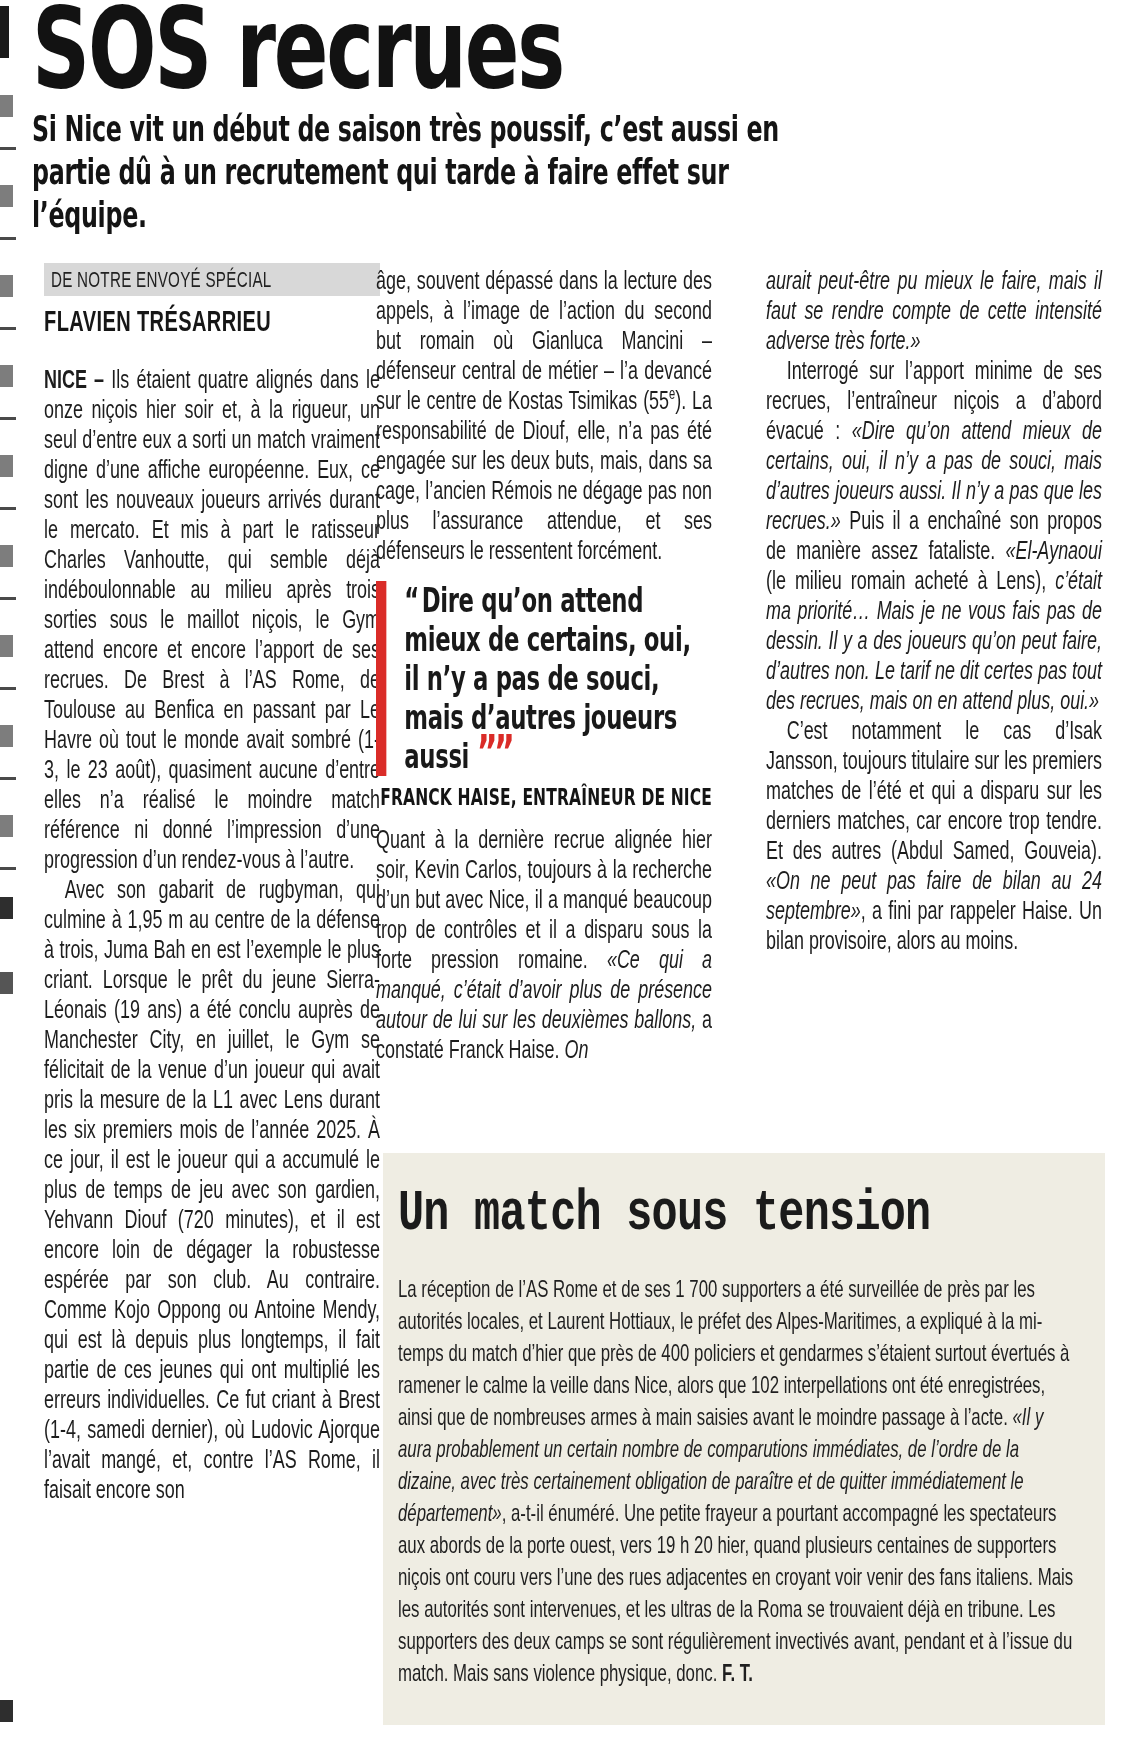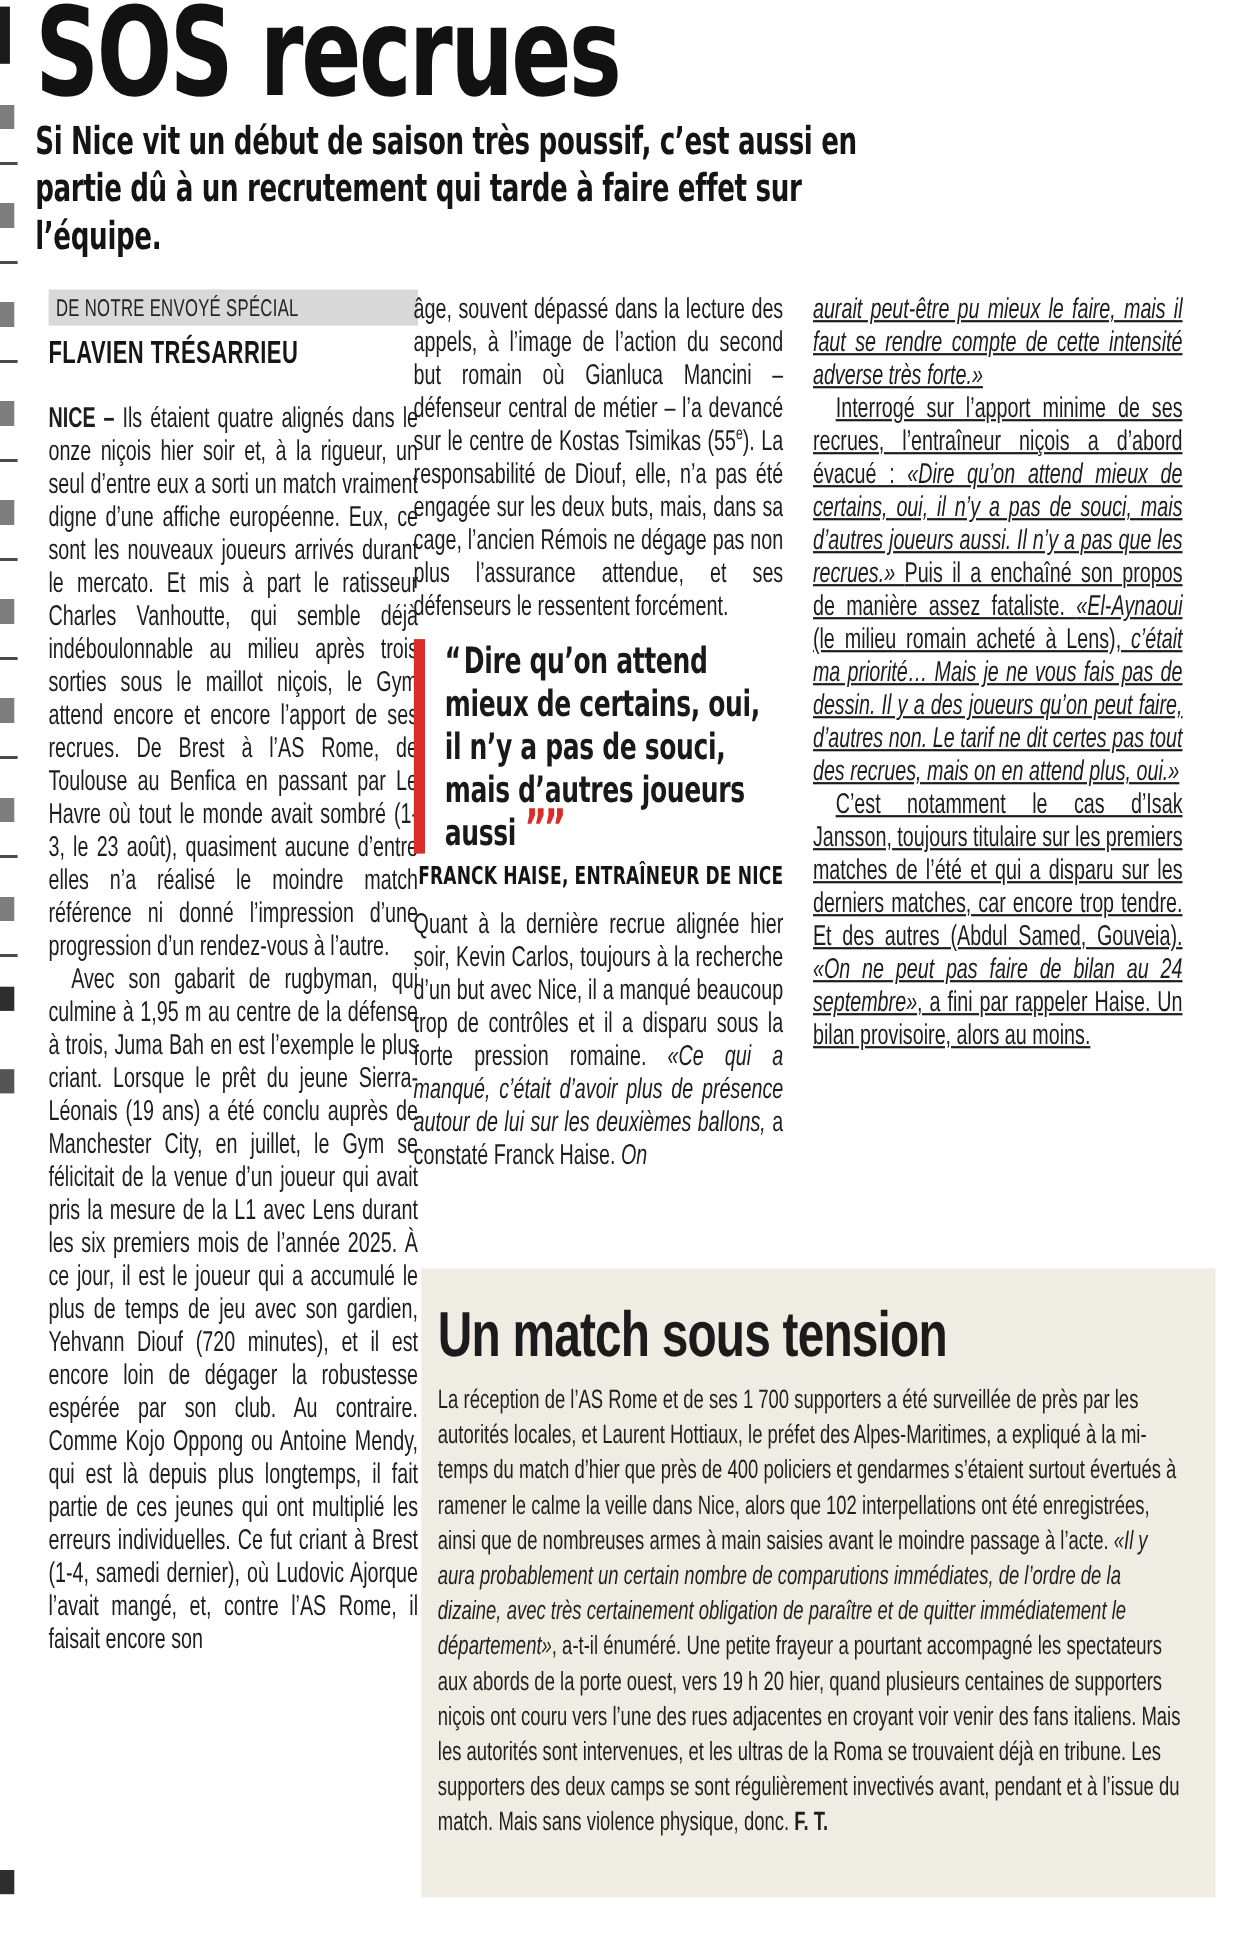"aurait peut-être pu mieux le" .col3 { left: 739px -> 766px; text-decoration: underline -> none }
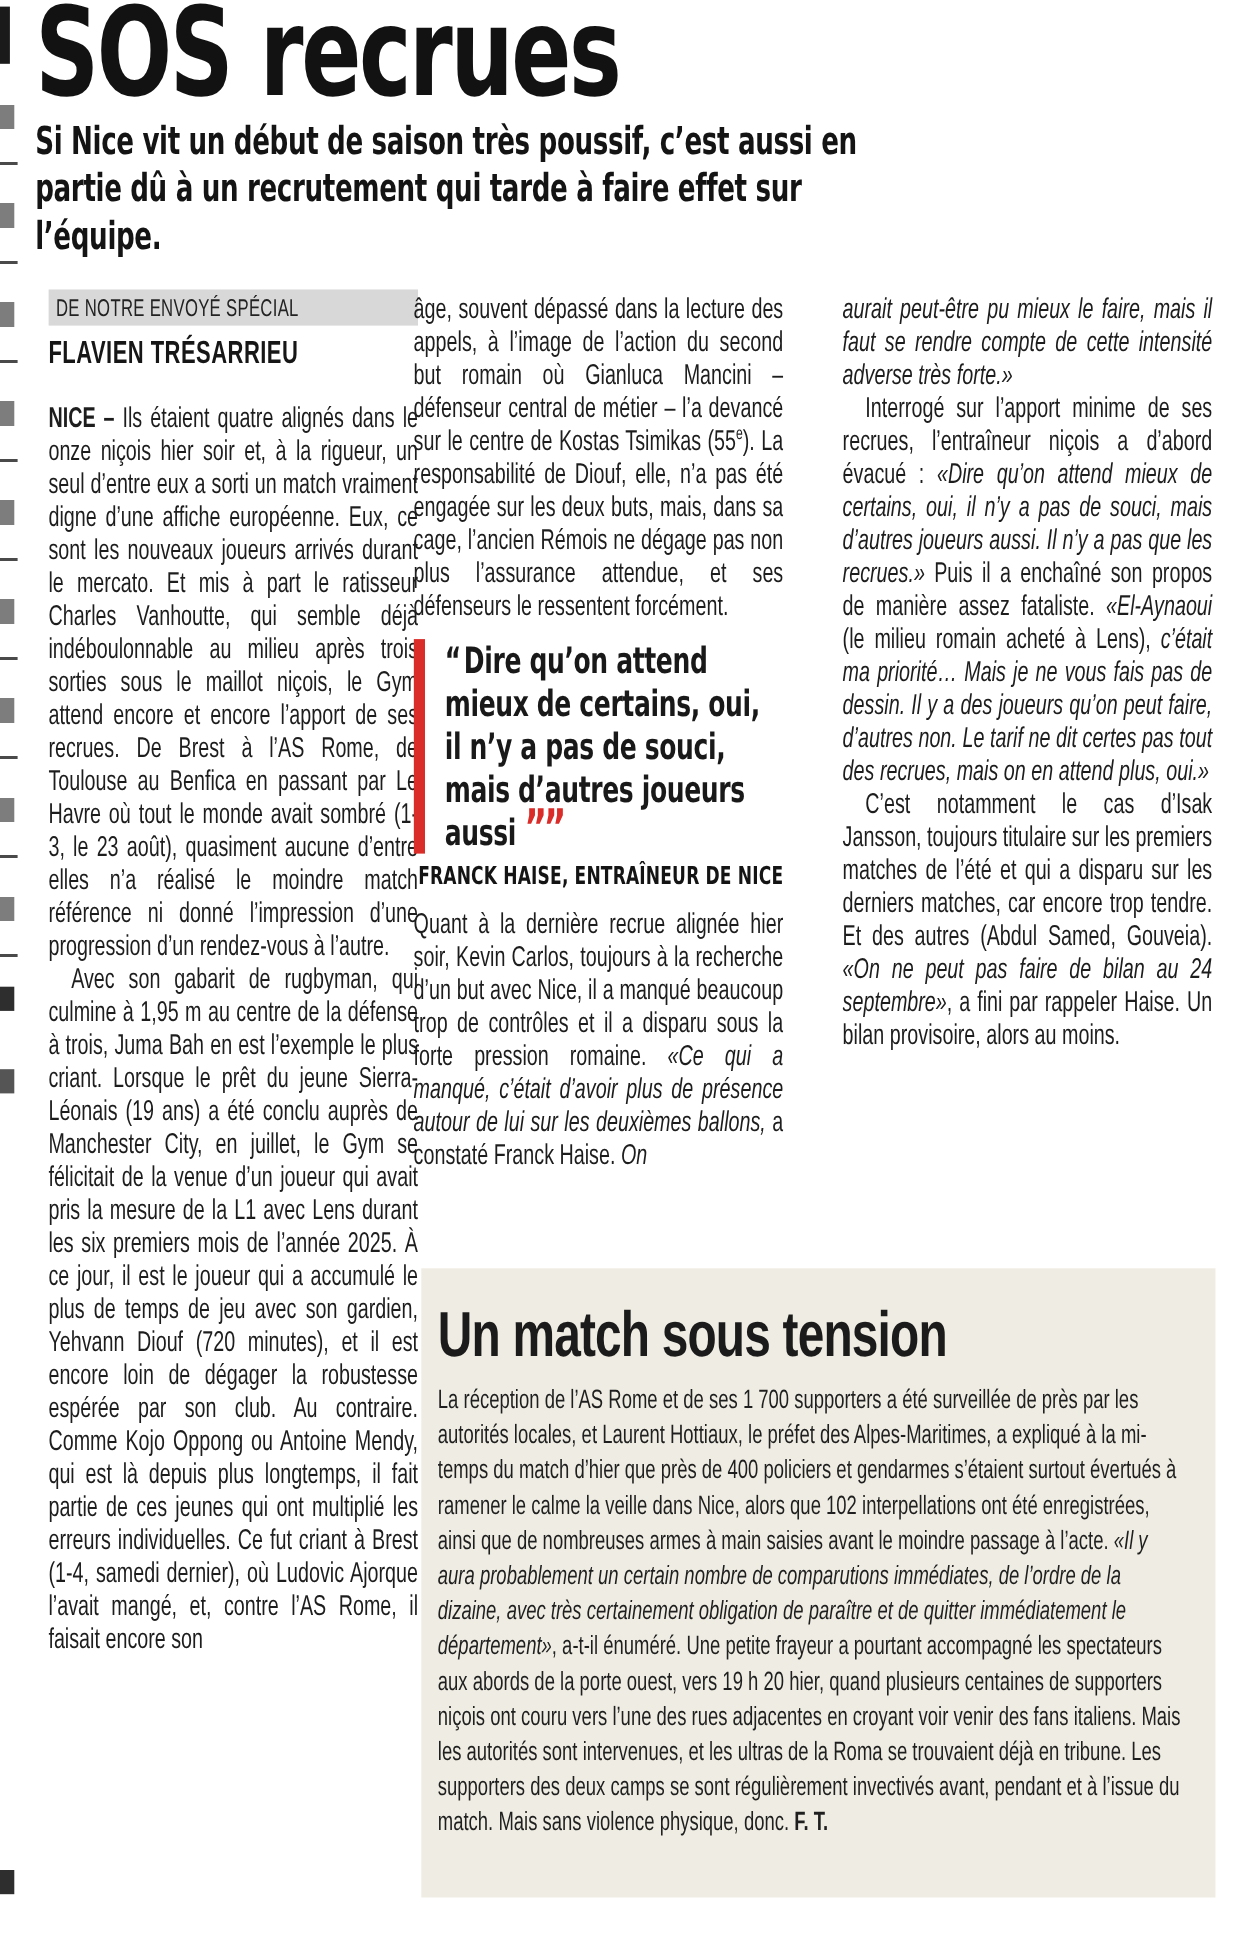"Un match sous tension" .box-title { font-family: Liberation Sans, sans-serif -> Liberation Mono, monospace }
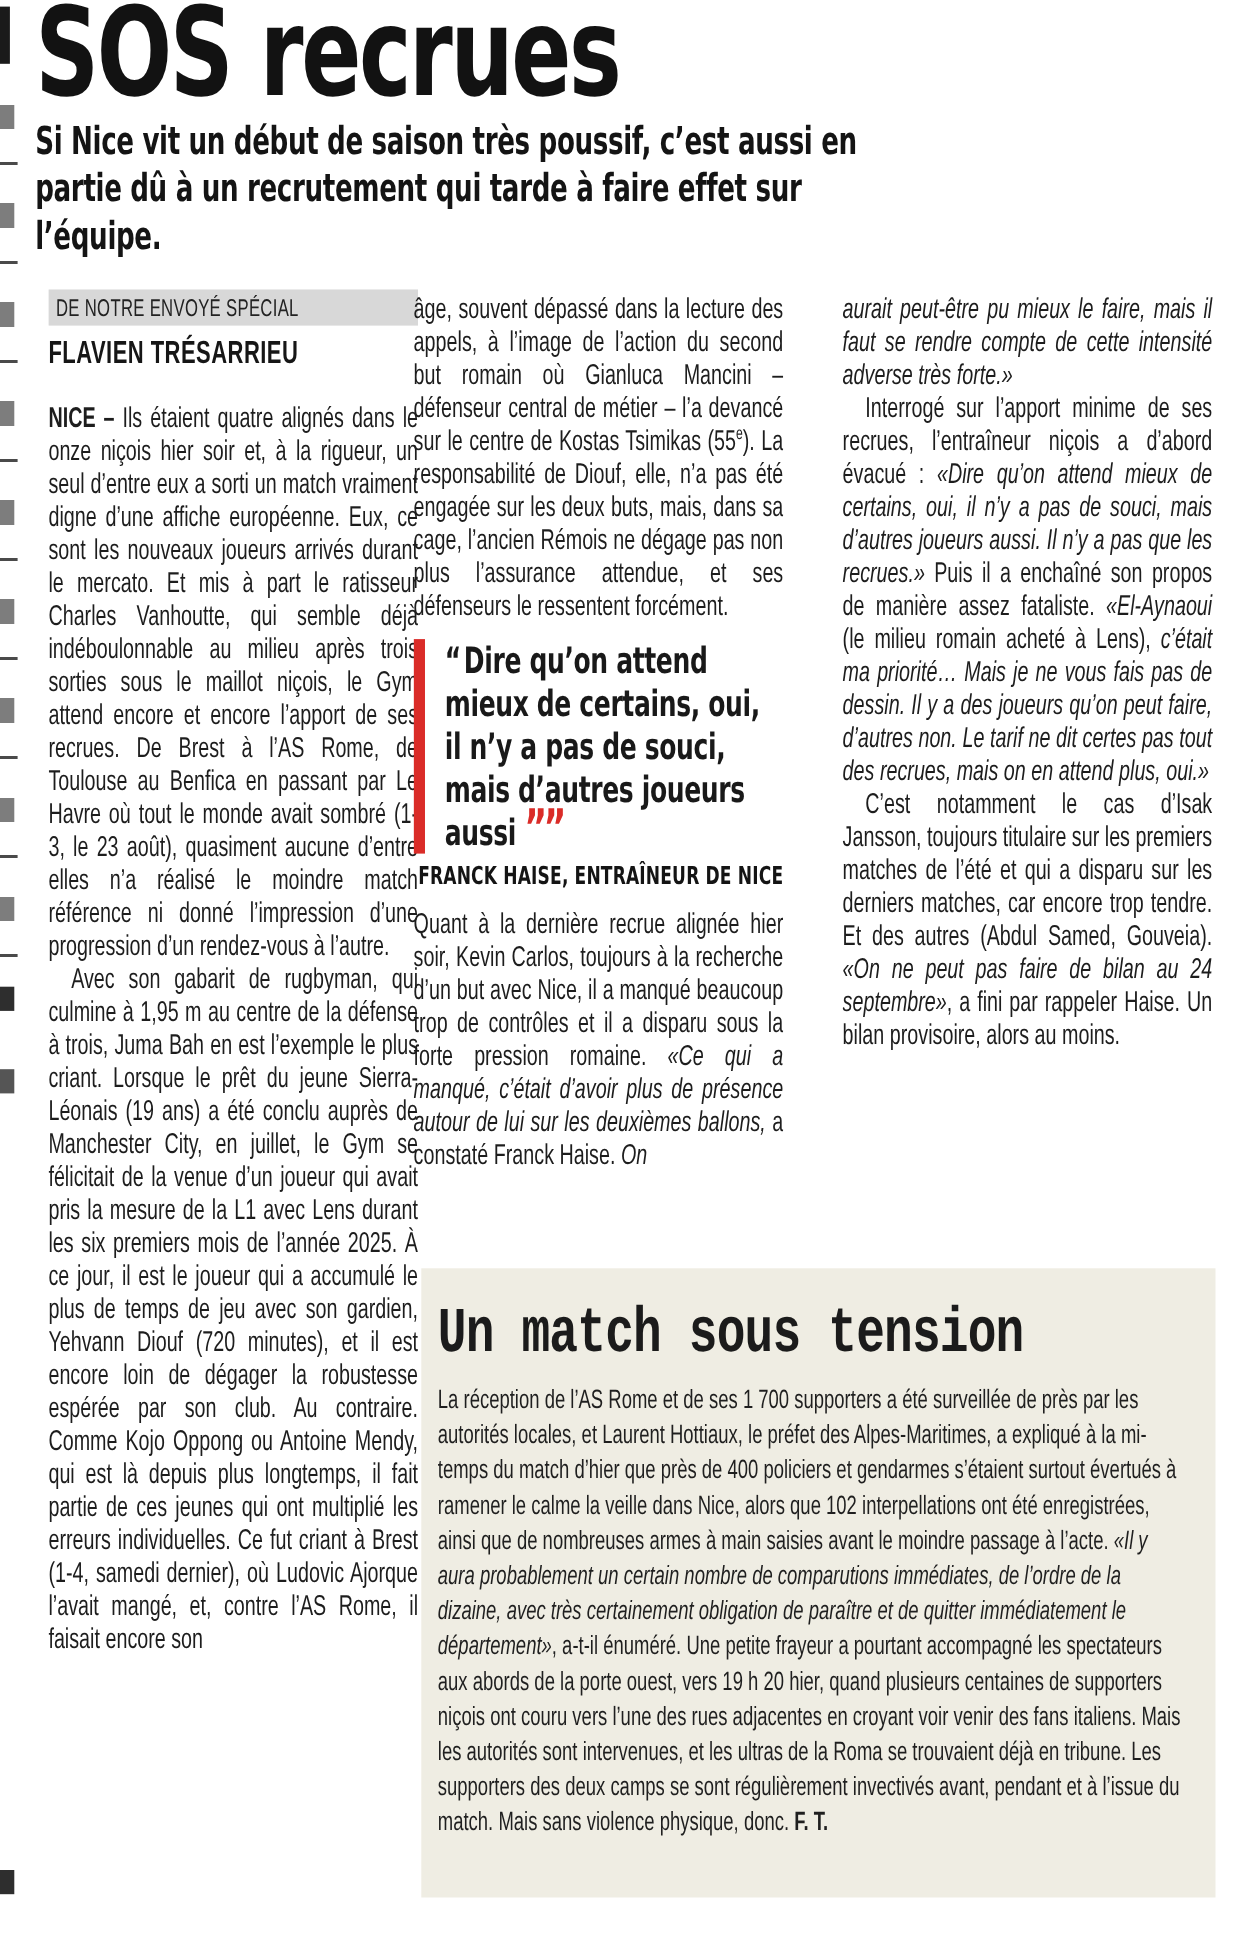"La réception de l’AS Rome" .box-body { margin: 12px 0 0 15px -> 28px 0 0 15px }
